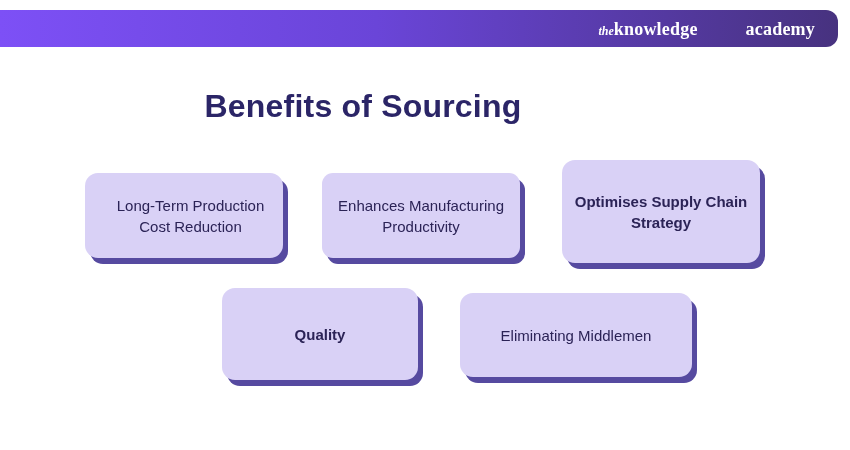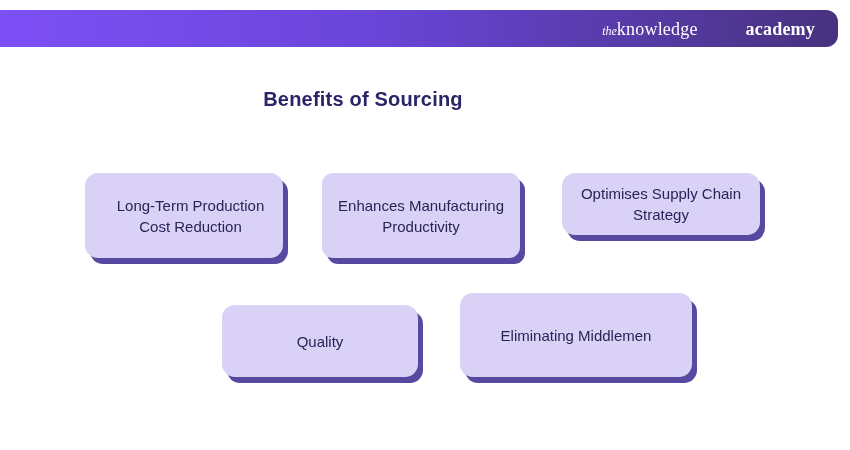"the" .logo .the { font-weight: 400 -> 700 }
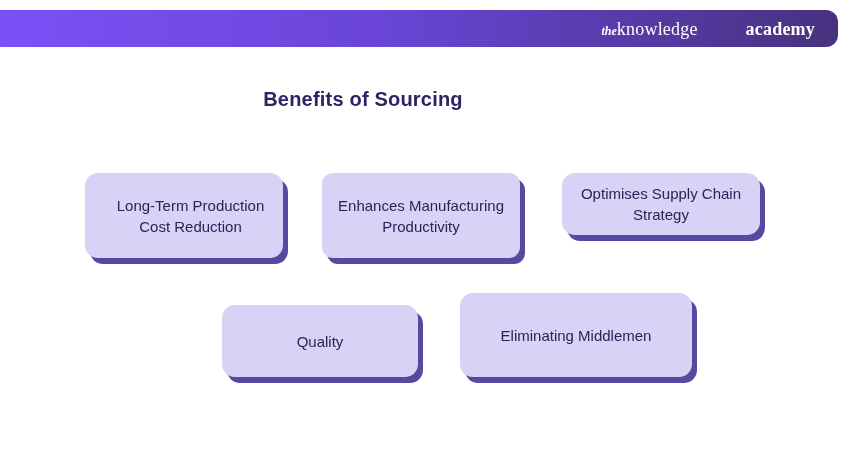"knowledge" .logo .knowledge { font-weight: 400 -> 700 }
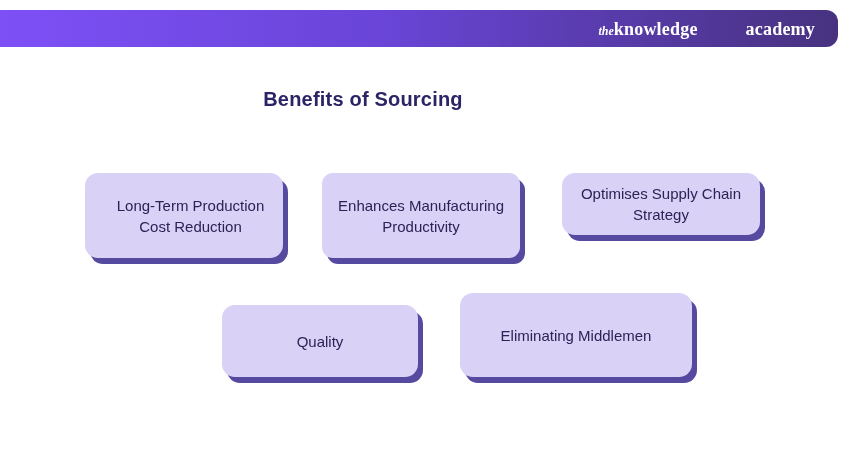"Benefits of Sourcing" .page-title { font-size: 20px -> 32px }
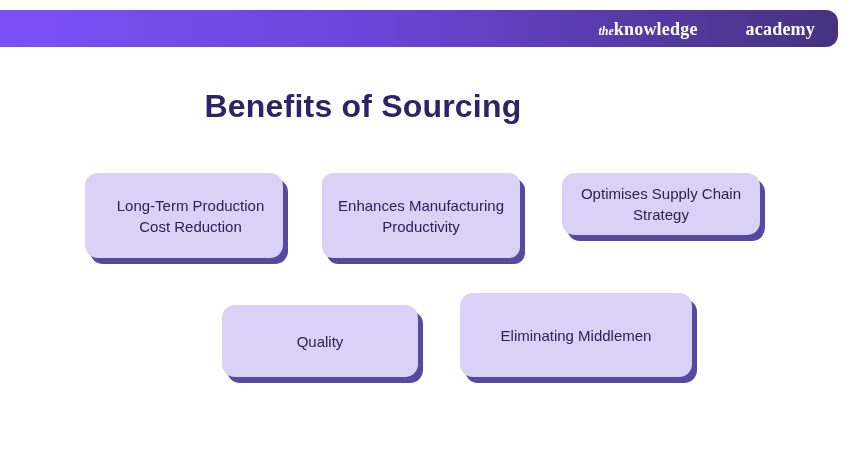"Optimises Supply Chain Strategy" .card-3 { font-weight: none -> bold; height: 62px -> 103px; top: 173px -> 160px }
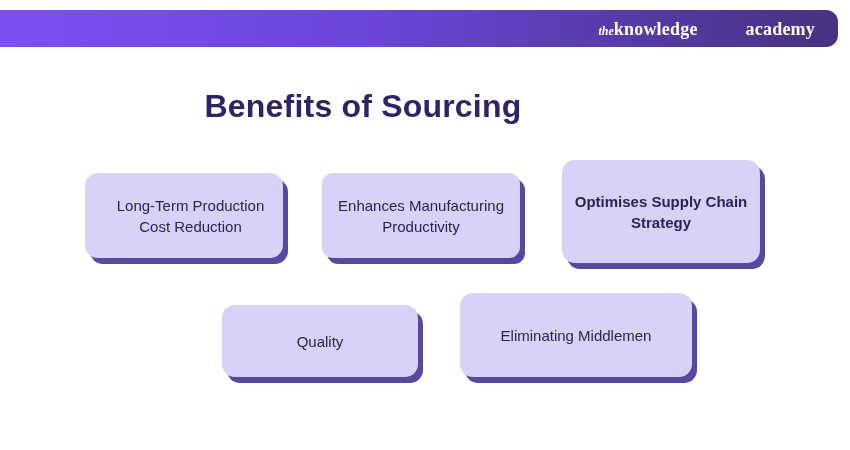"Quality" .card-4 { font-weight: none -> bold; height: 72px -> 92px; top: 305px -> 288px }
